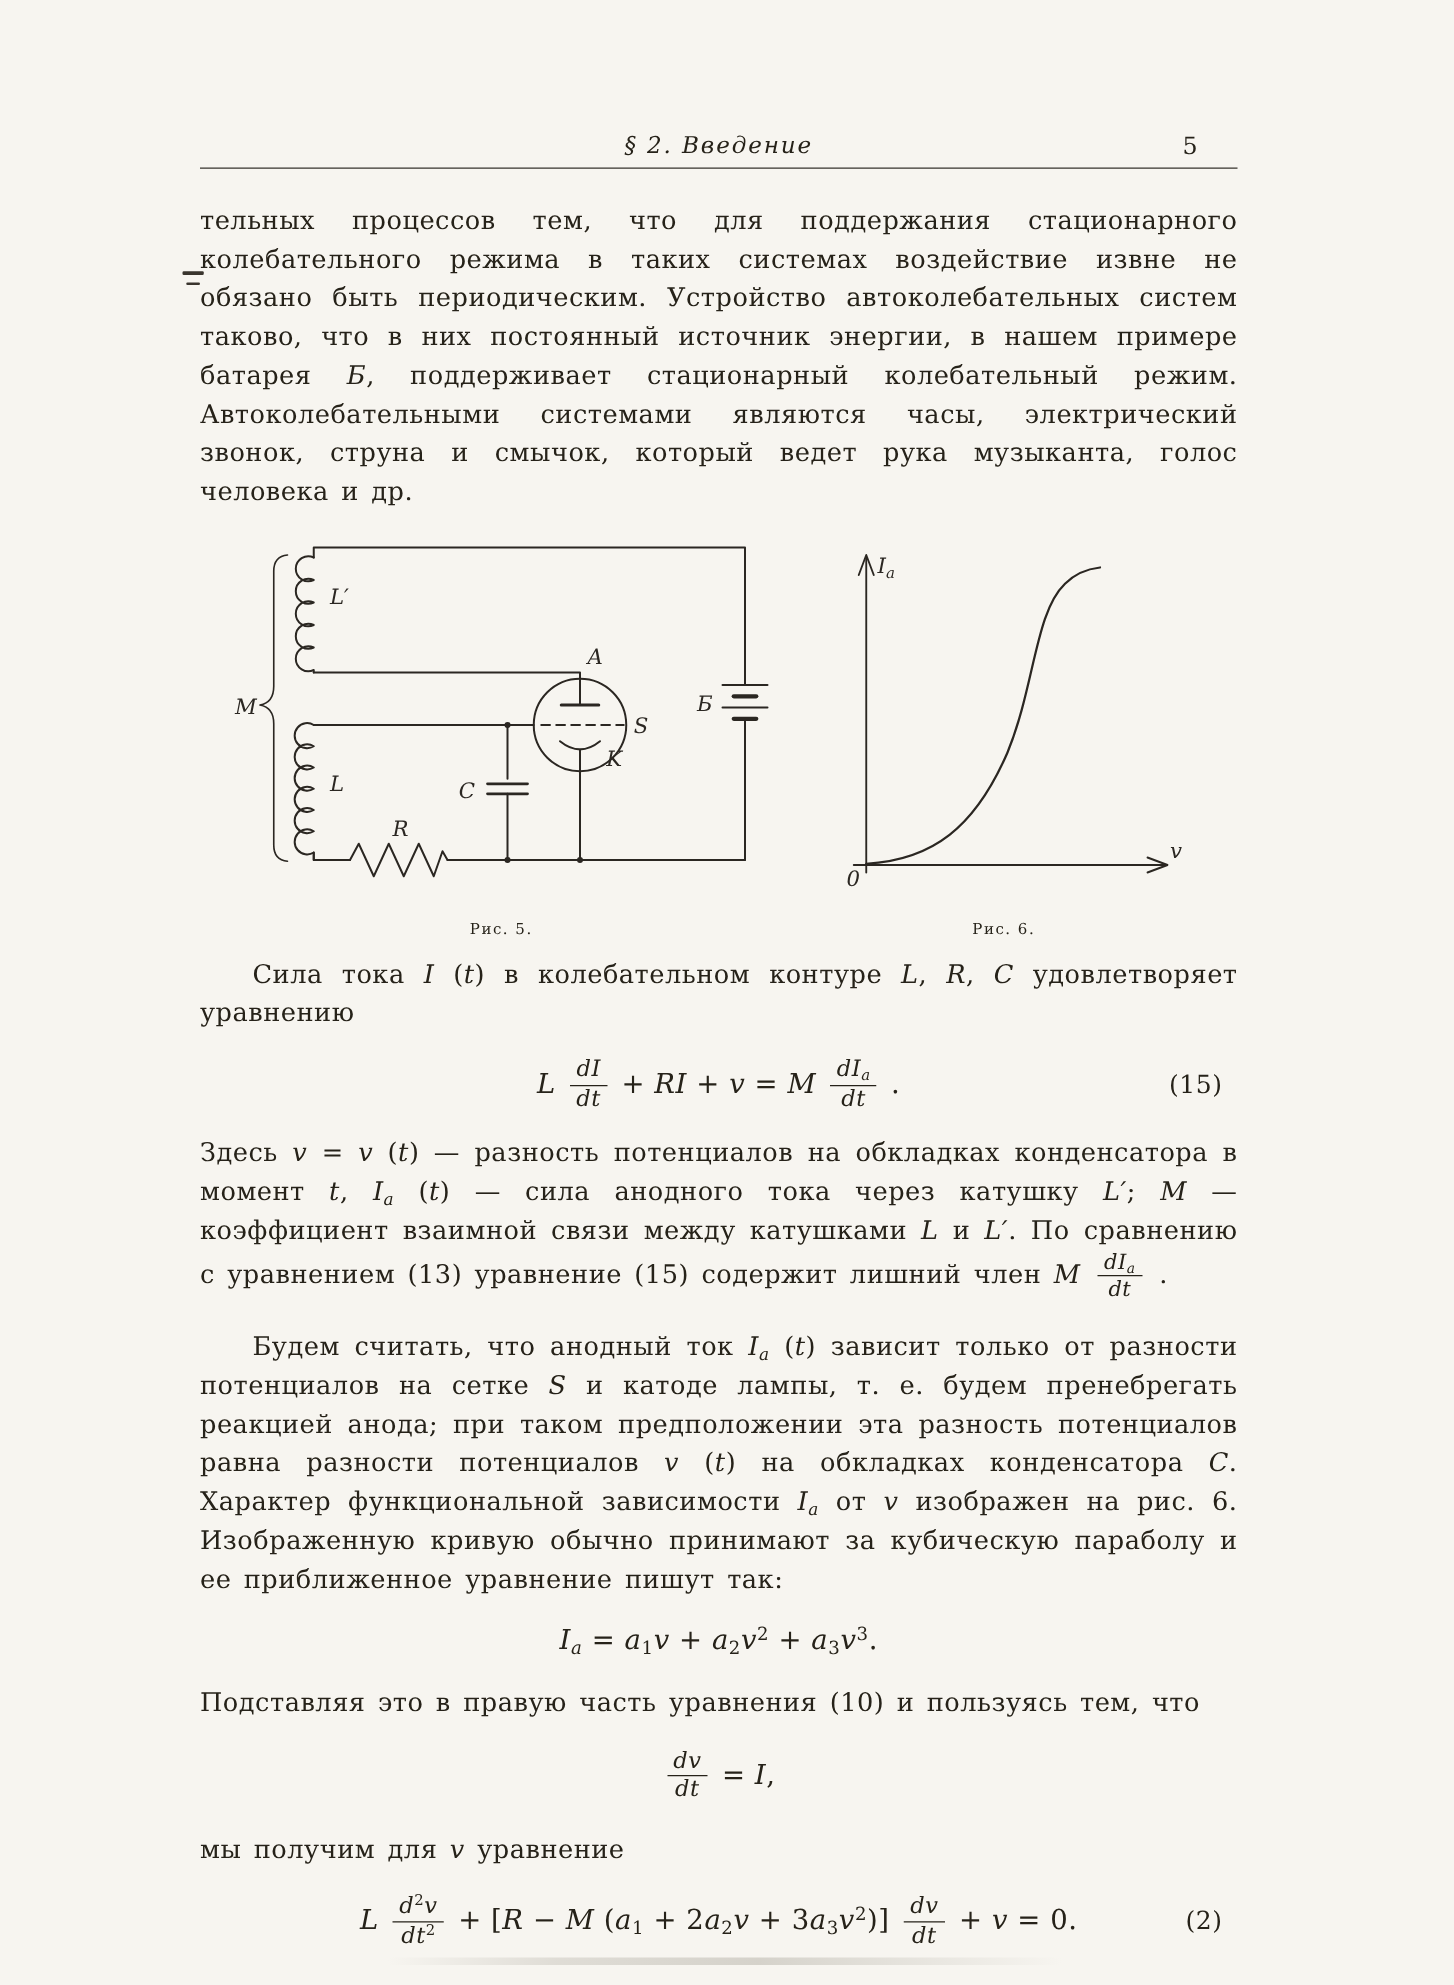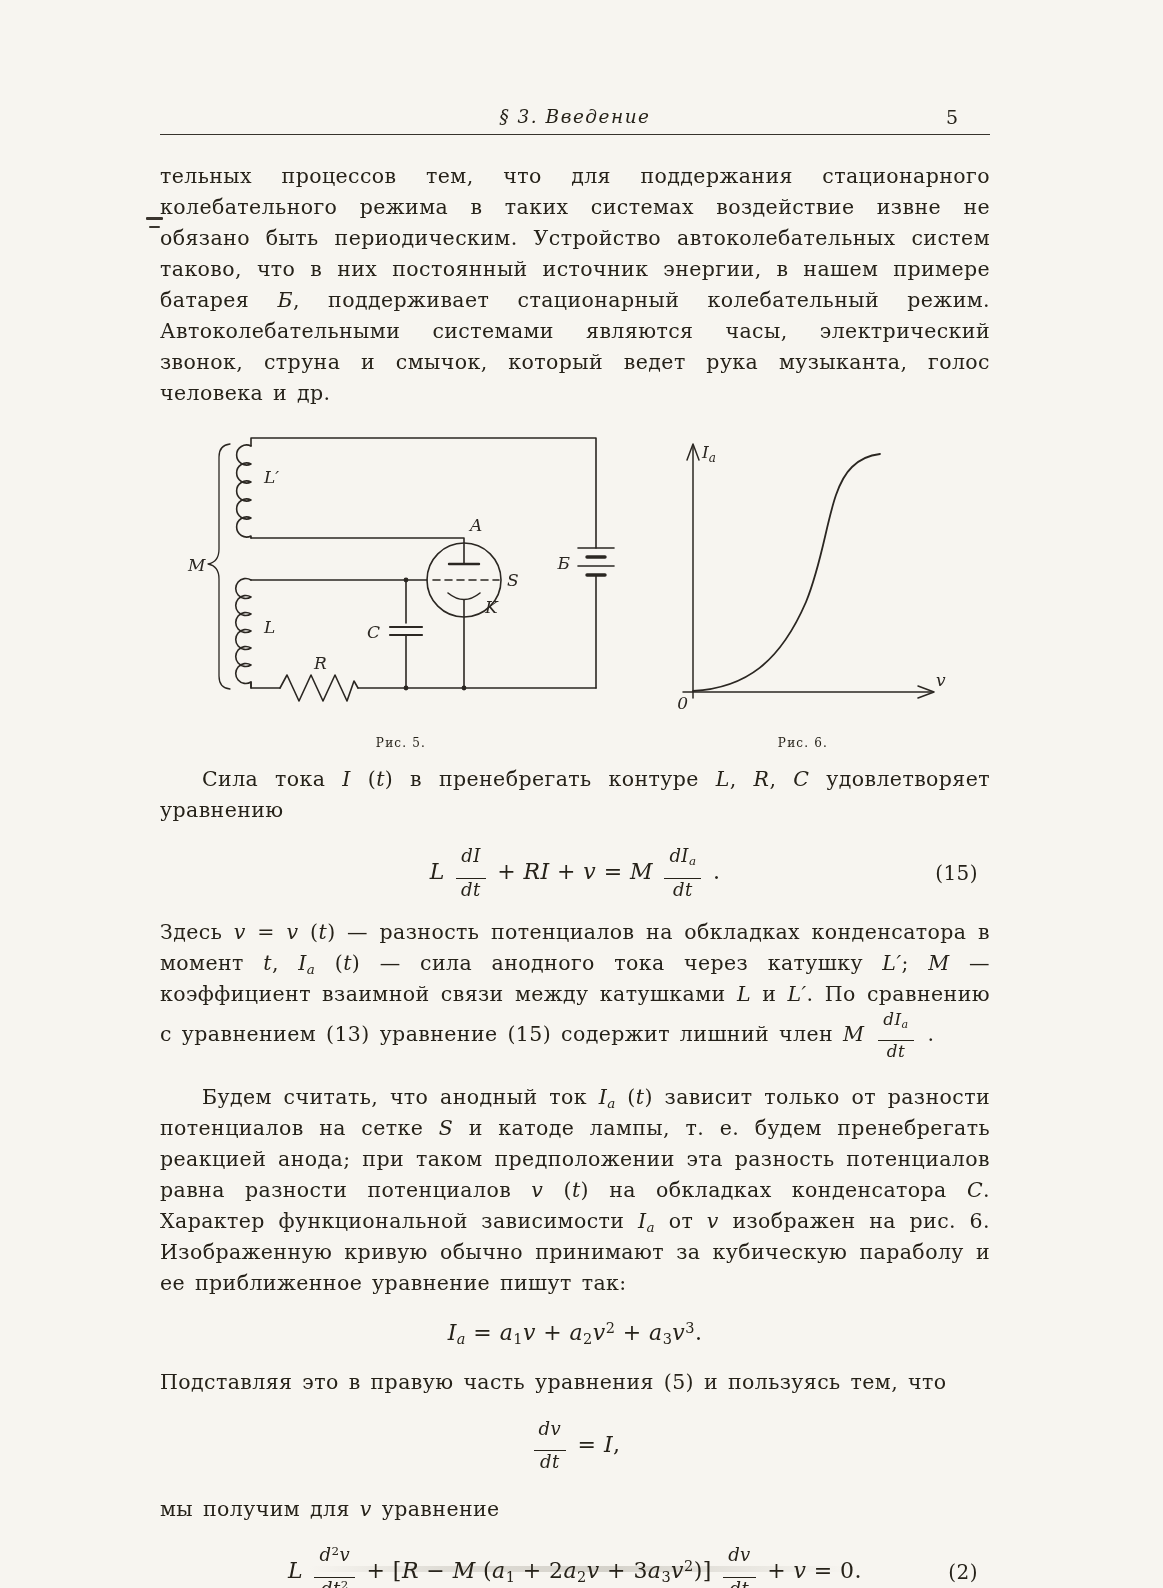"§ 3. Введение" span.head-title { text: 3 -> 2 }
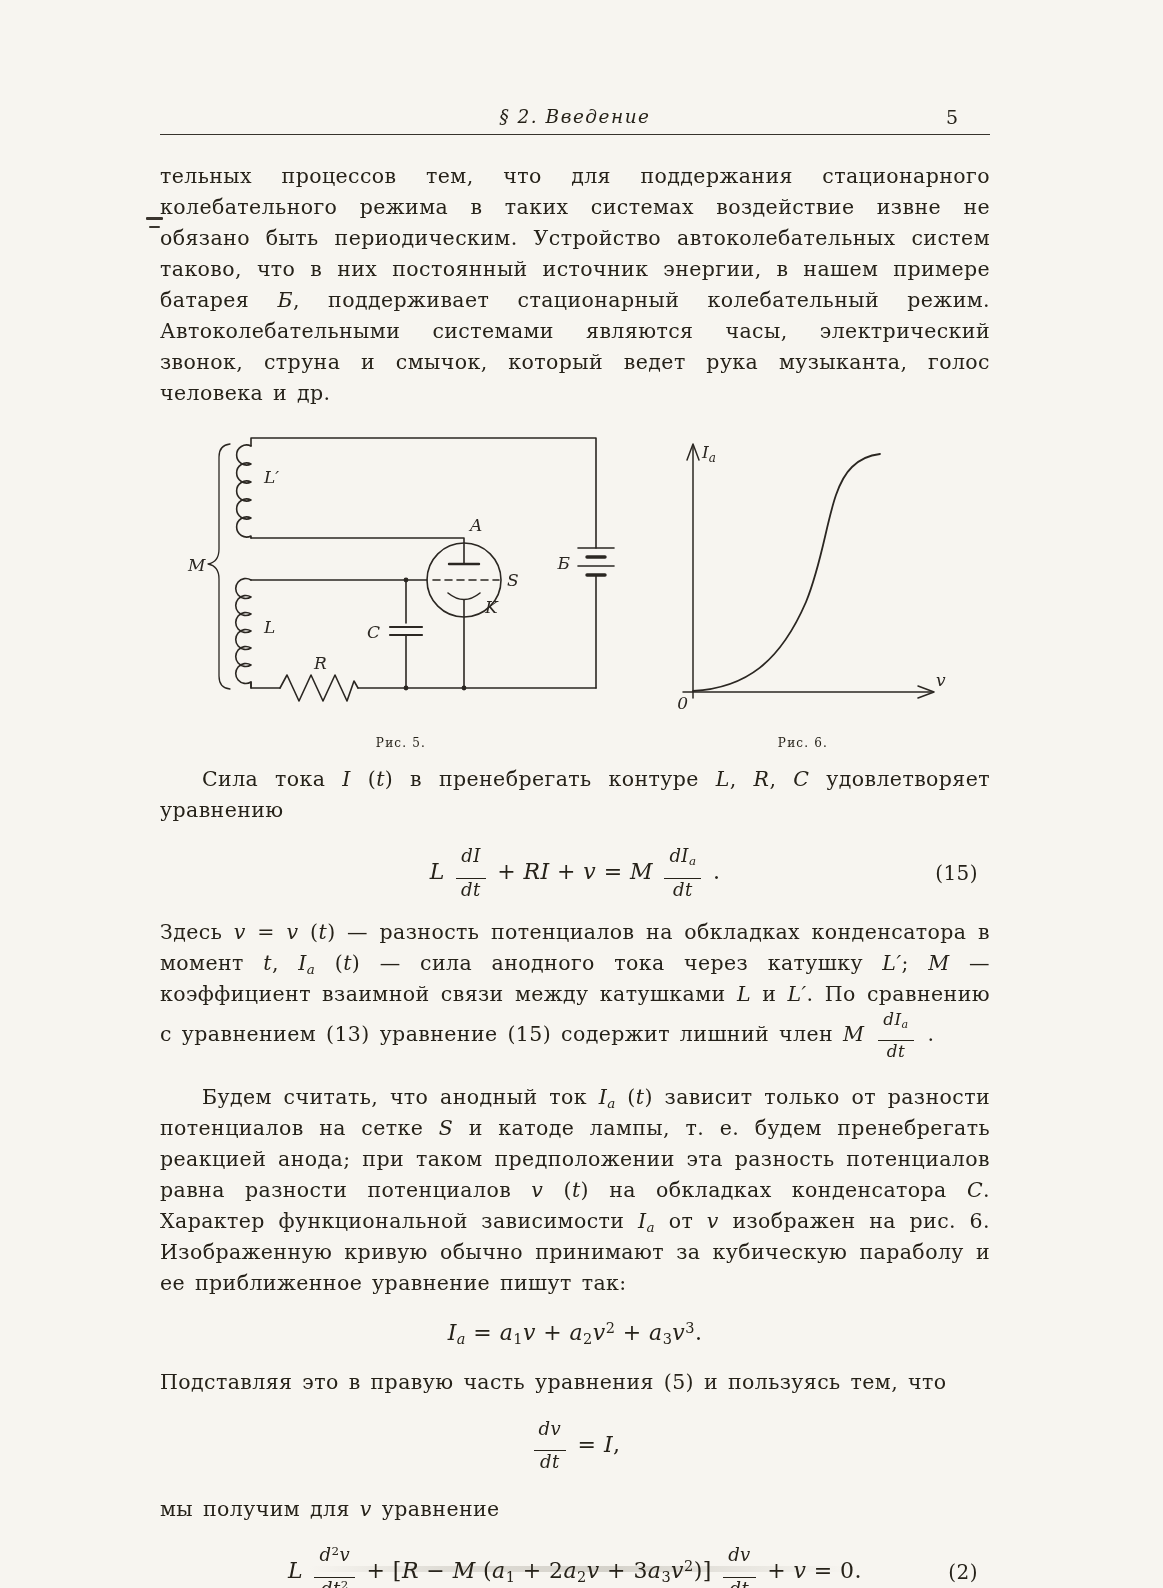") в пренебрегать контуре" span { text: пренебрегать -> колебательном }
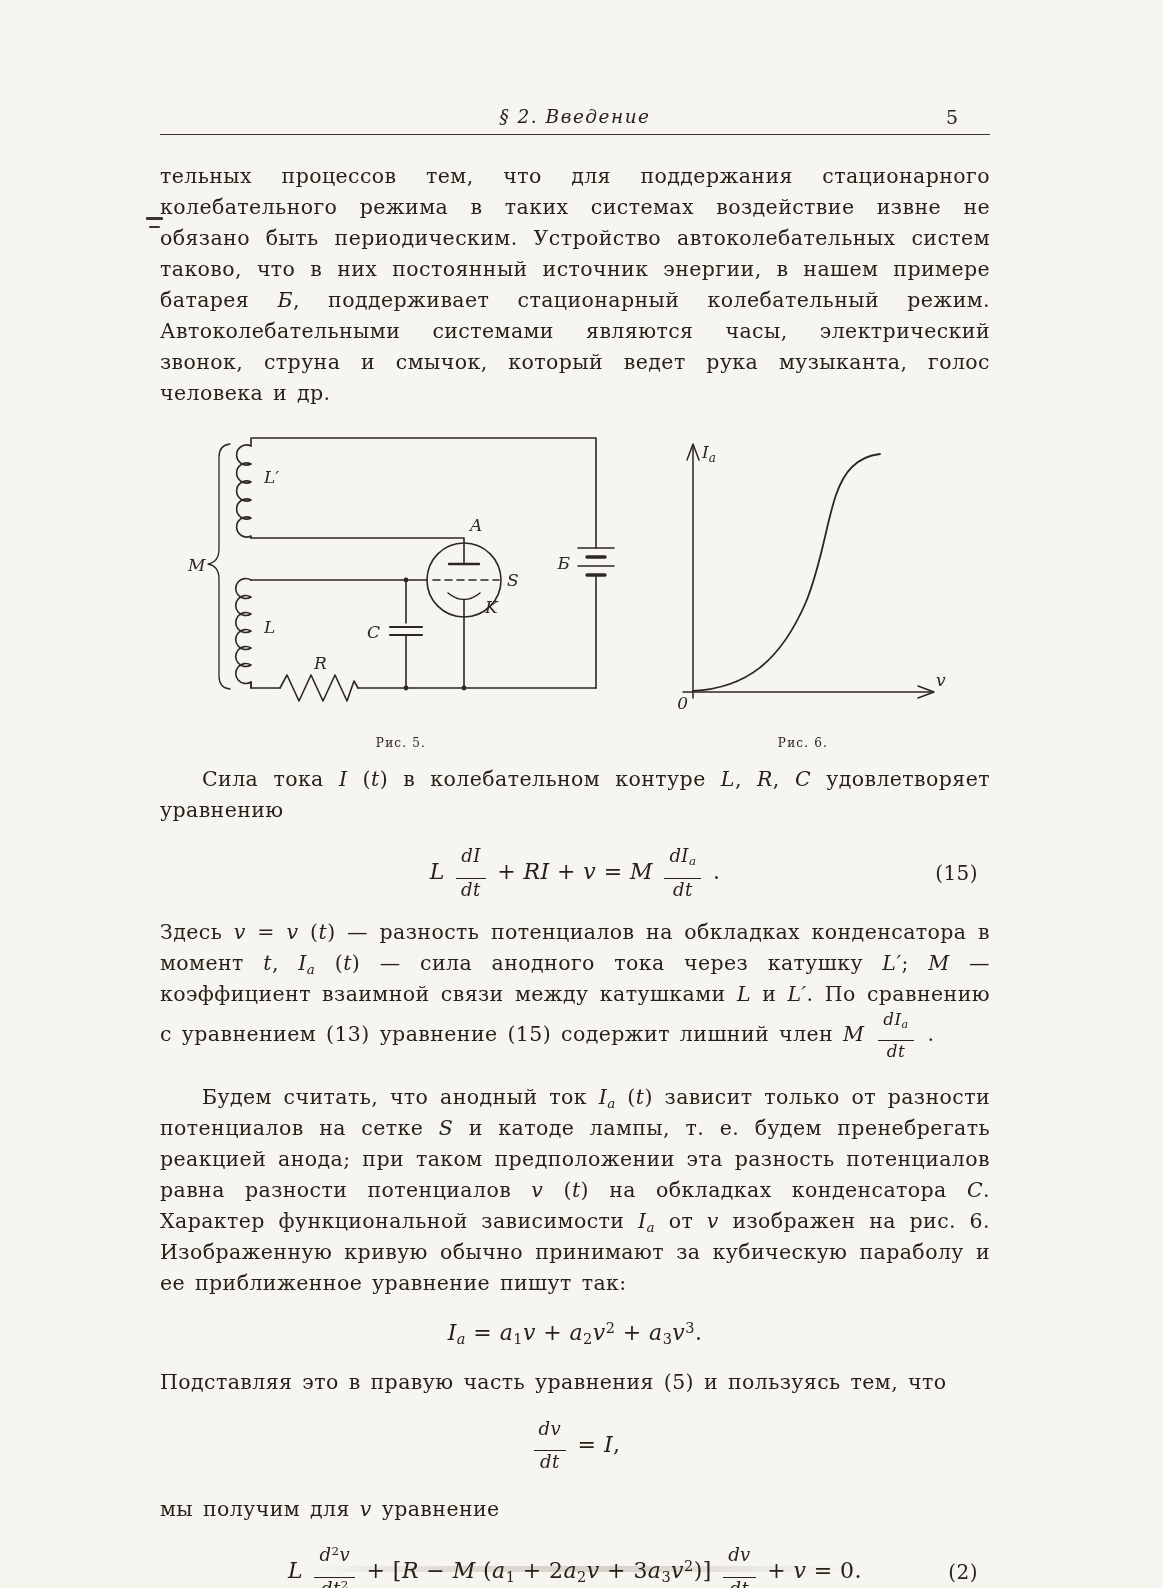"dI" .fnum { padding: 0 5px 11px -> 0 5px 1px }
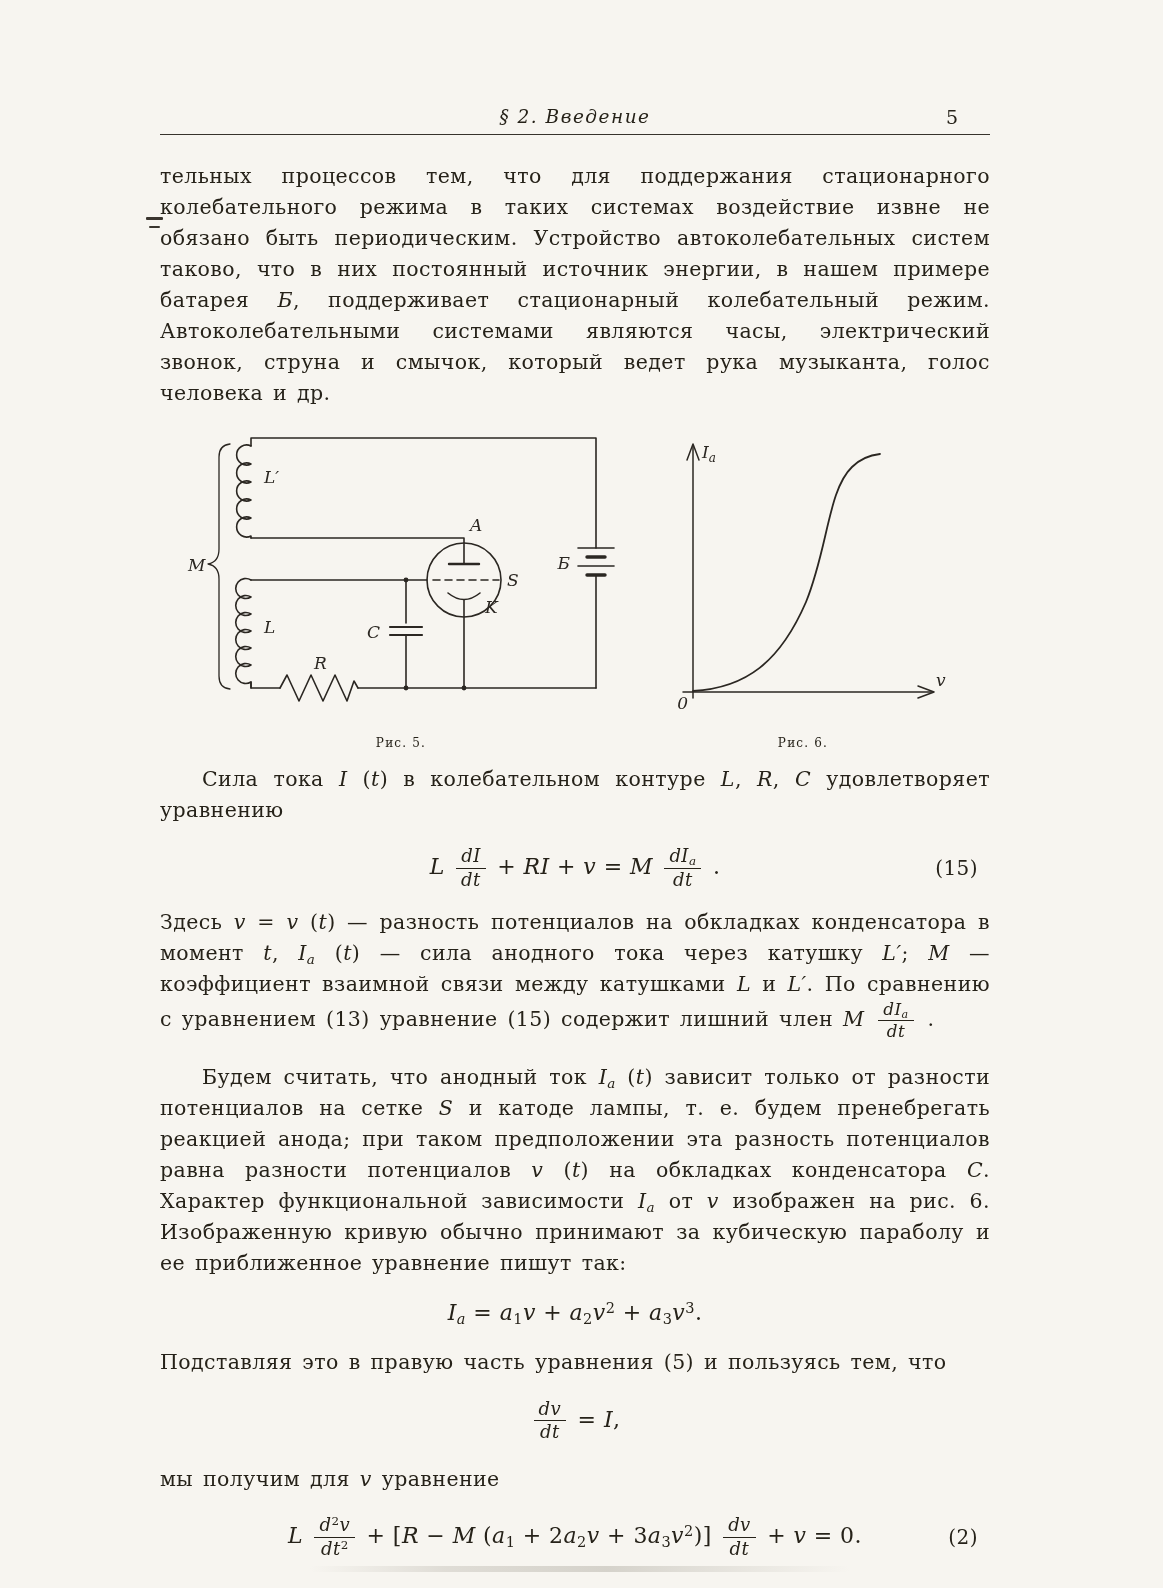"Подставляя это в правую часть" span { text: 5 -> 10 }
